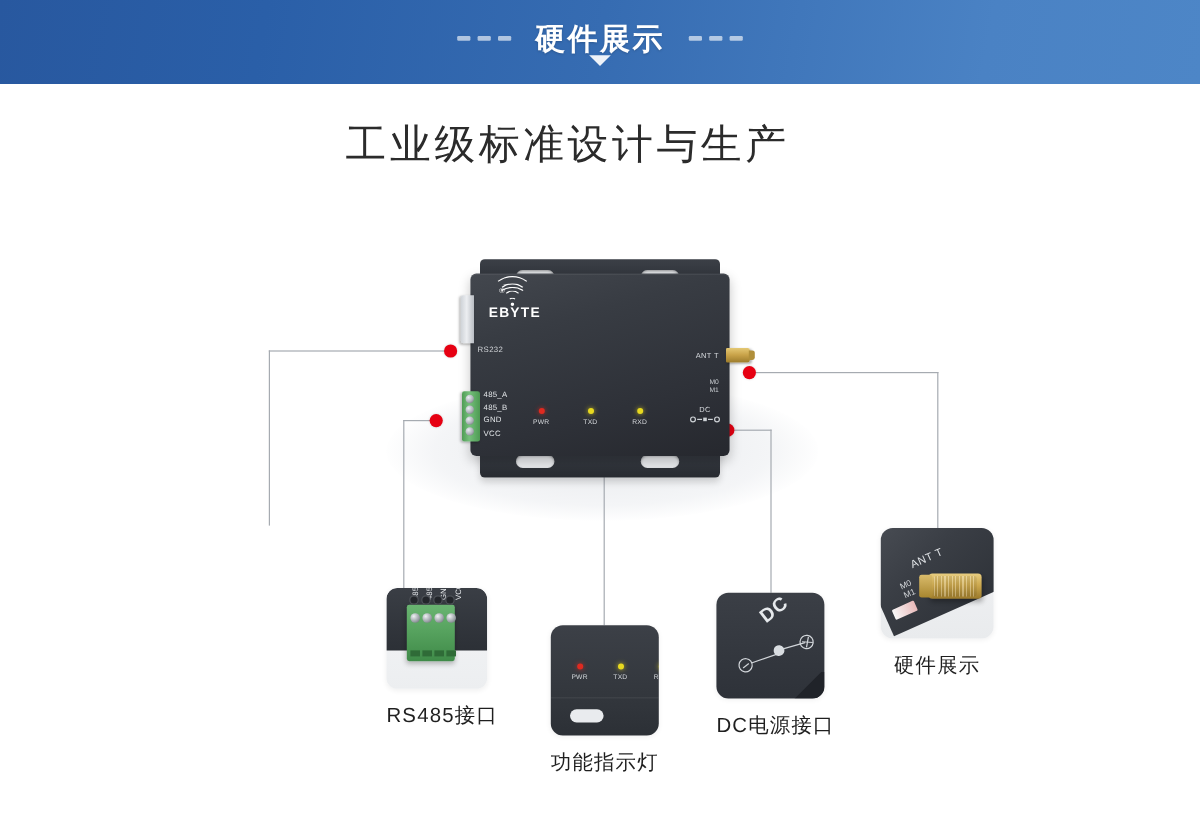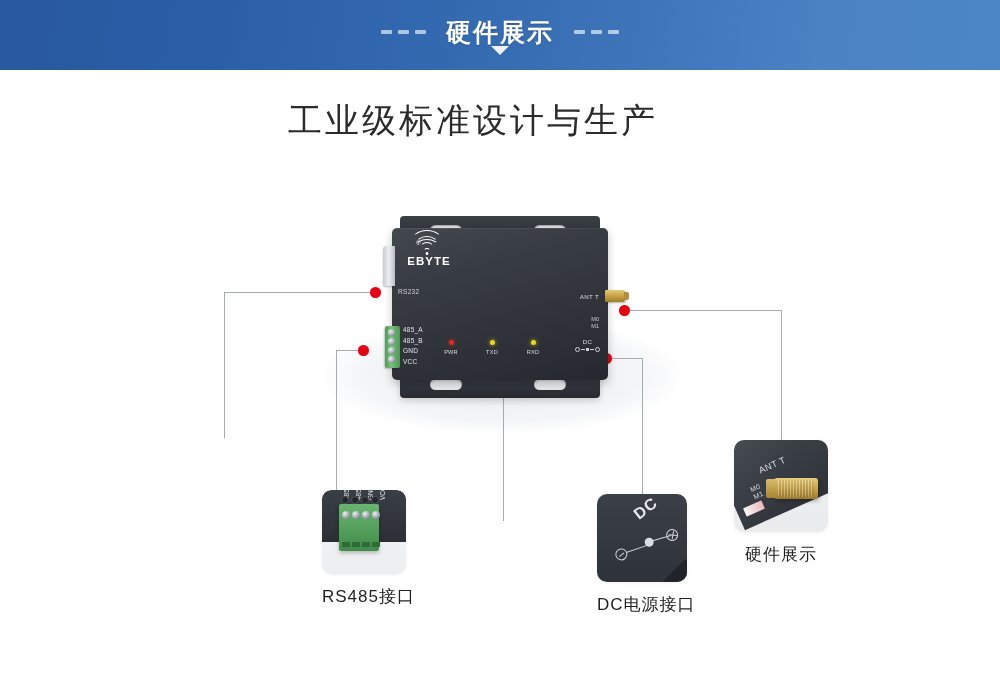"功能指示灯" div.callout { html: none -> <div> <div> <div> <div> <div></div> <div>PWR</div> </div> <div> <div></div> <div>TXD</div> </div> <div> <div></div> <div>RXD</div> </div> </div> <div></div> <div></div> </div> <div>功能指示灯</div> </div> }
